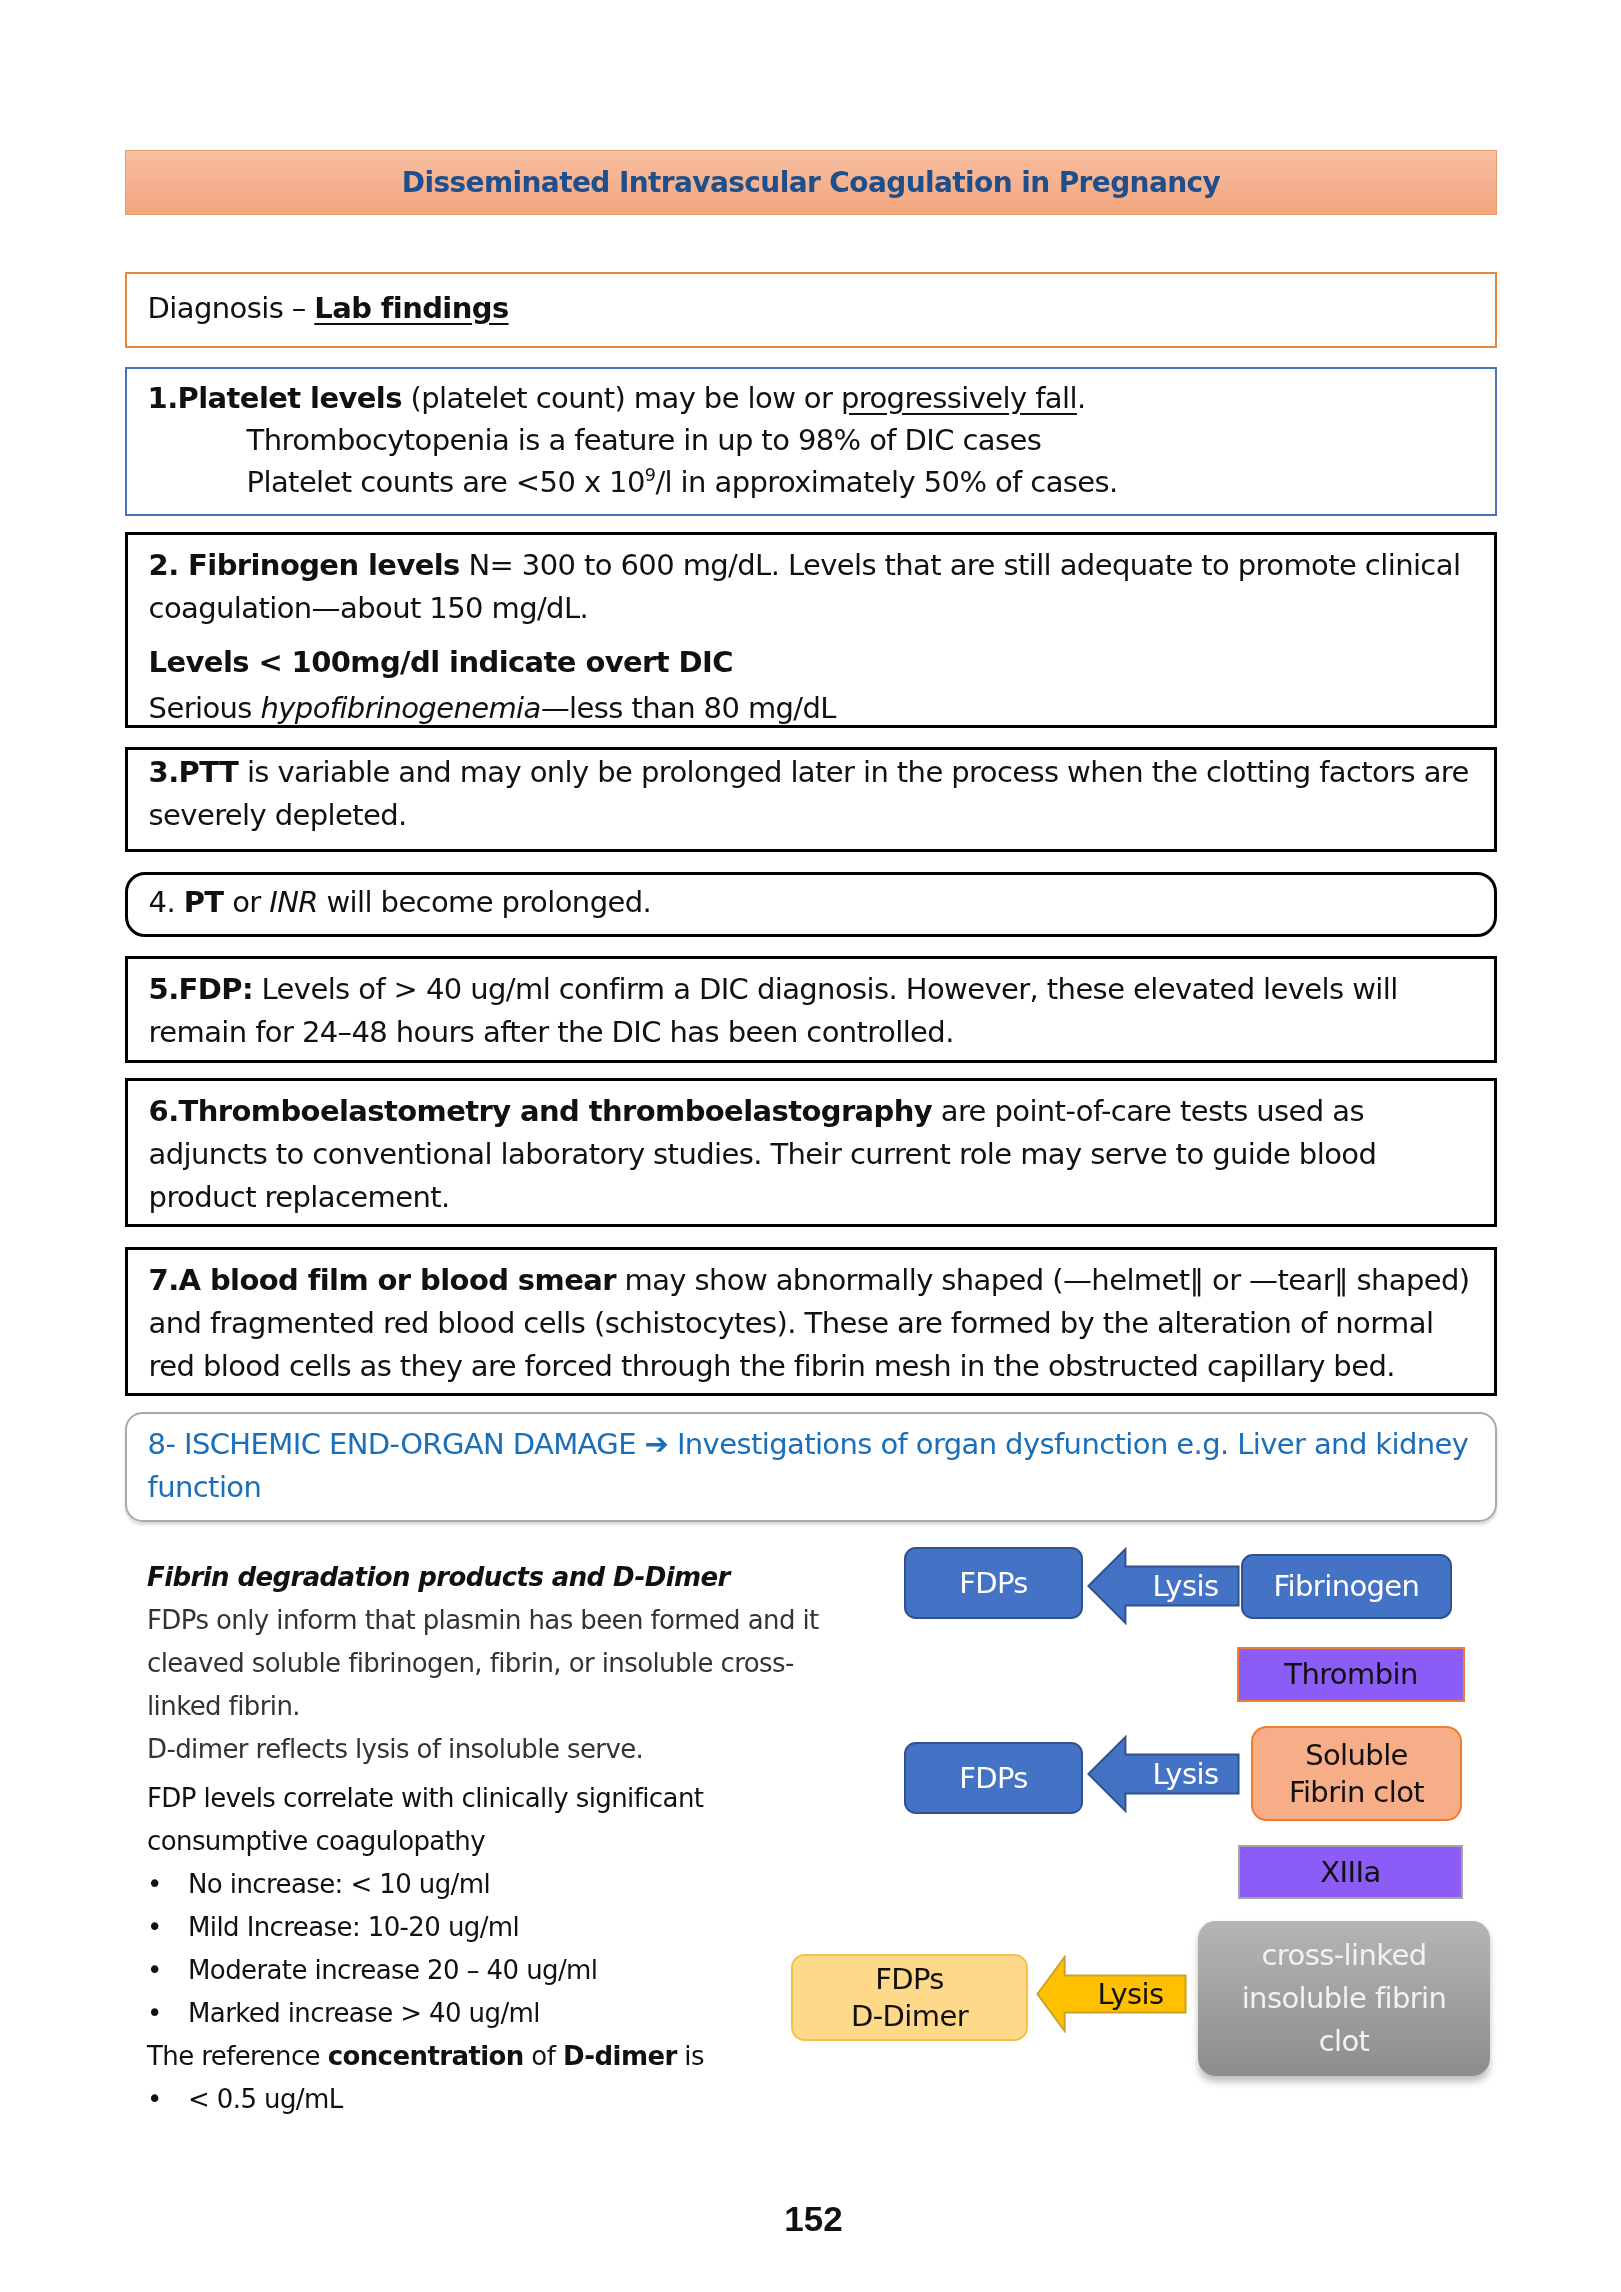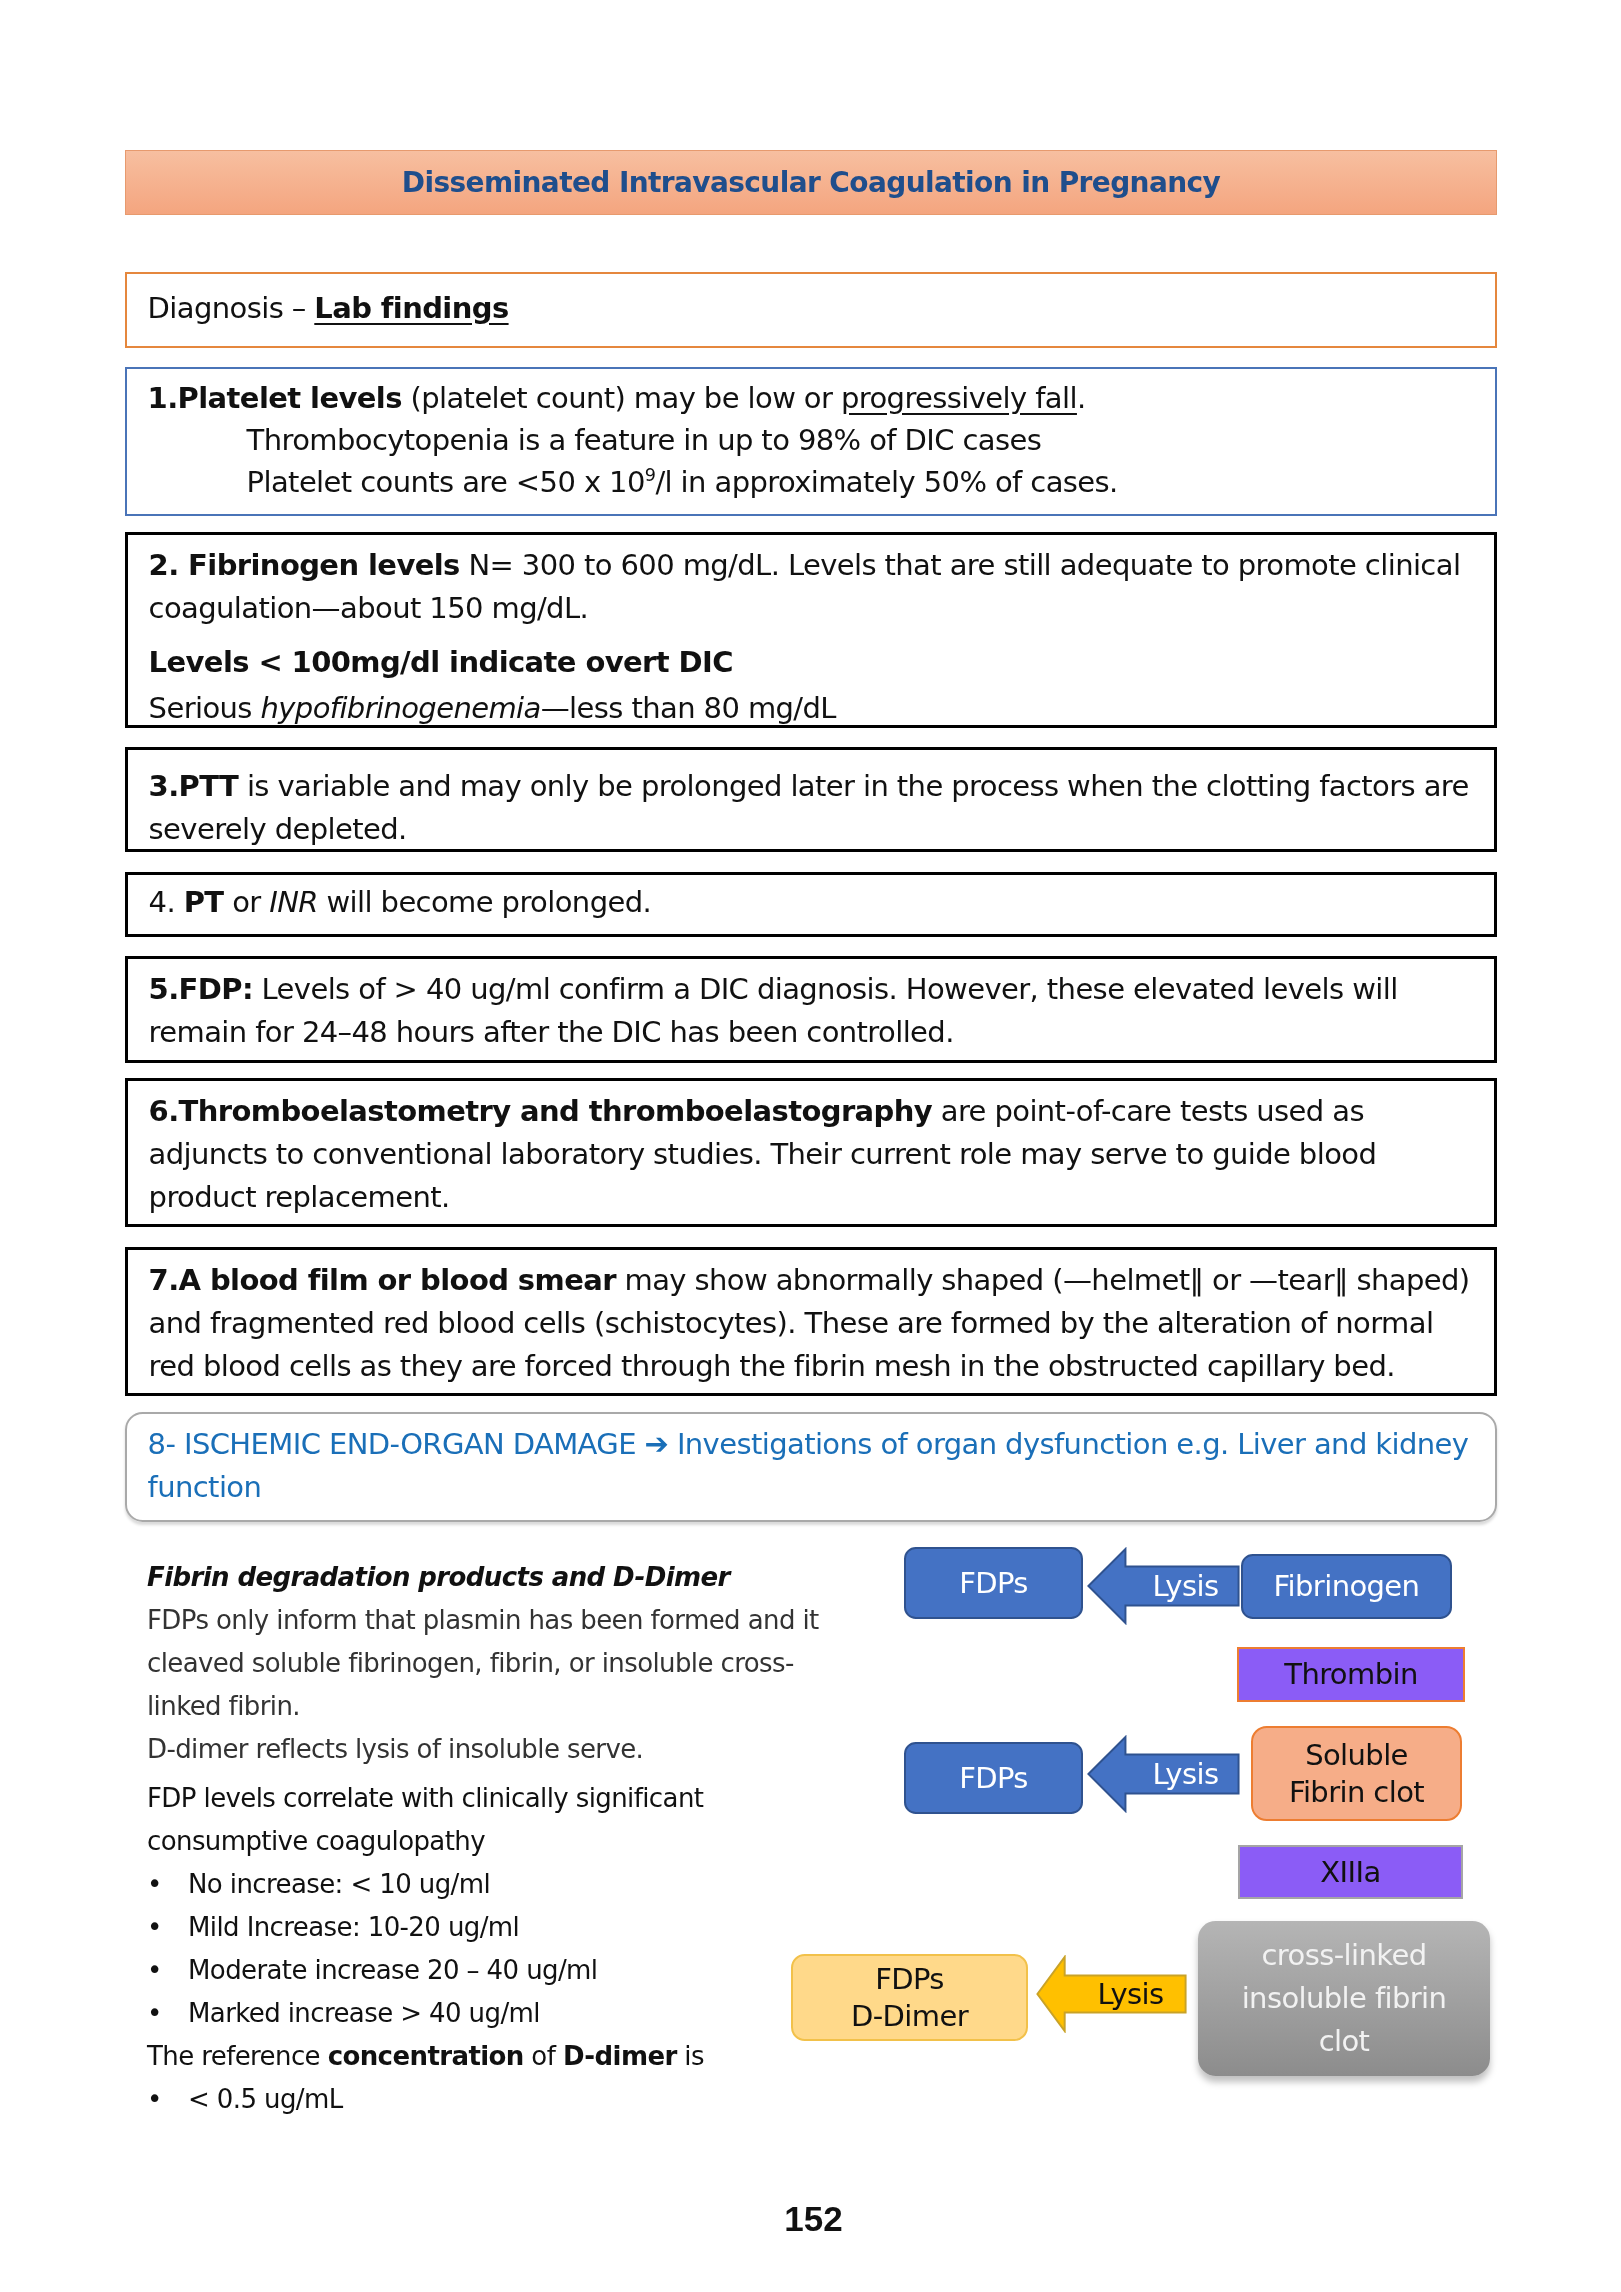"3.PTT is variable and may" div.abs { padding-top: 15px -> 1px }
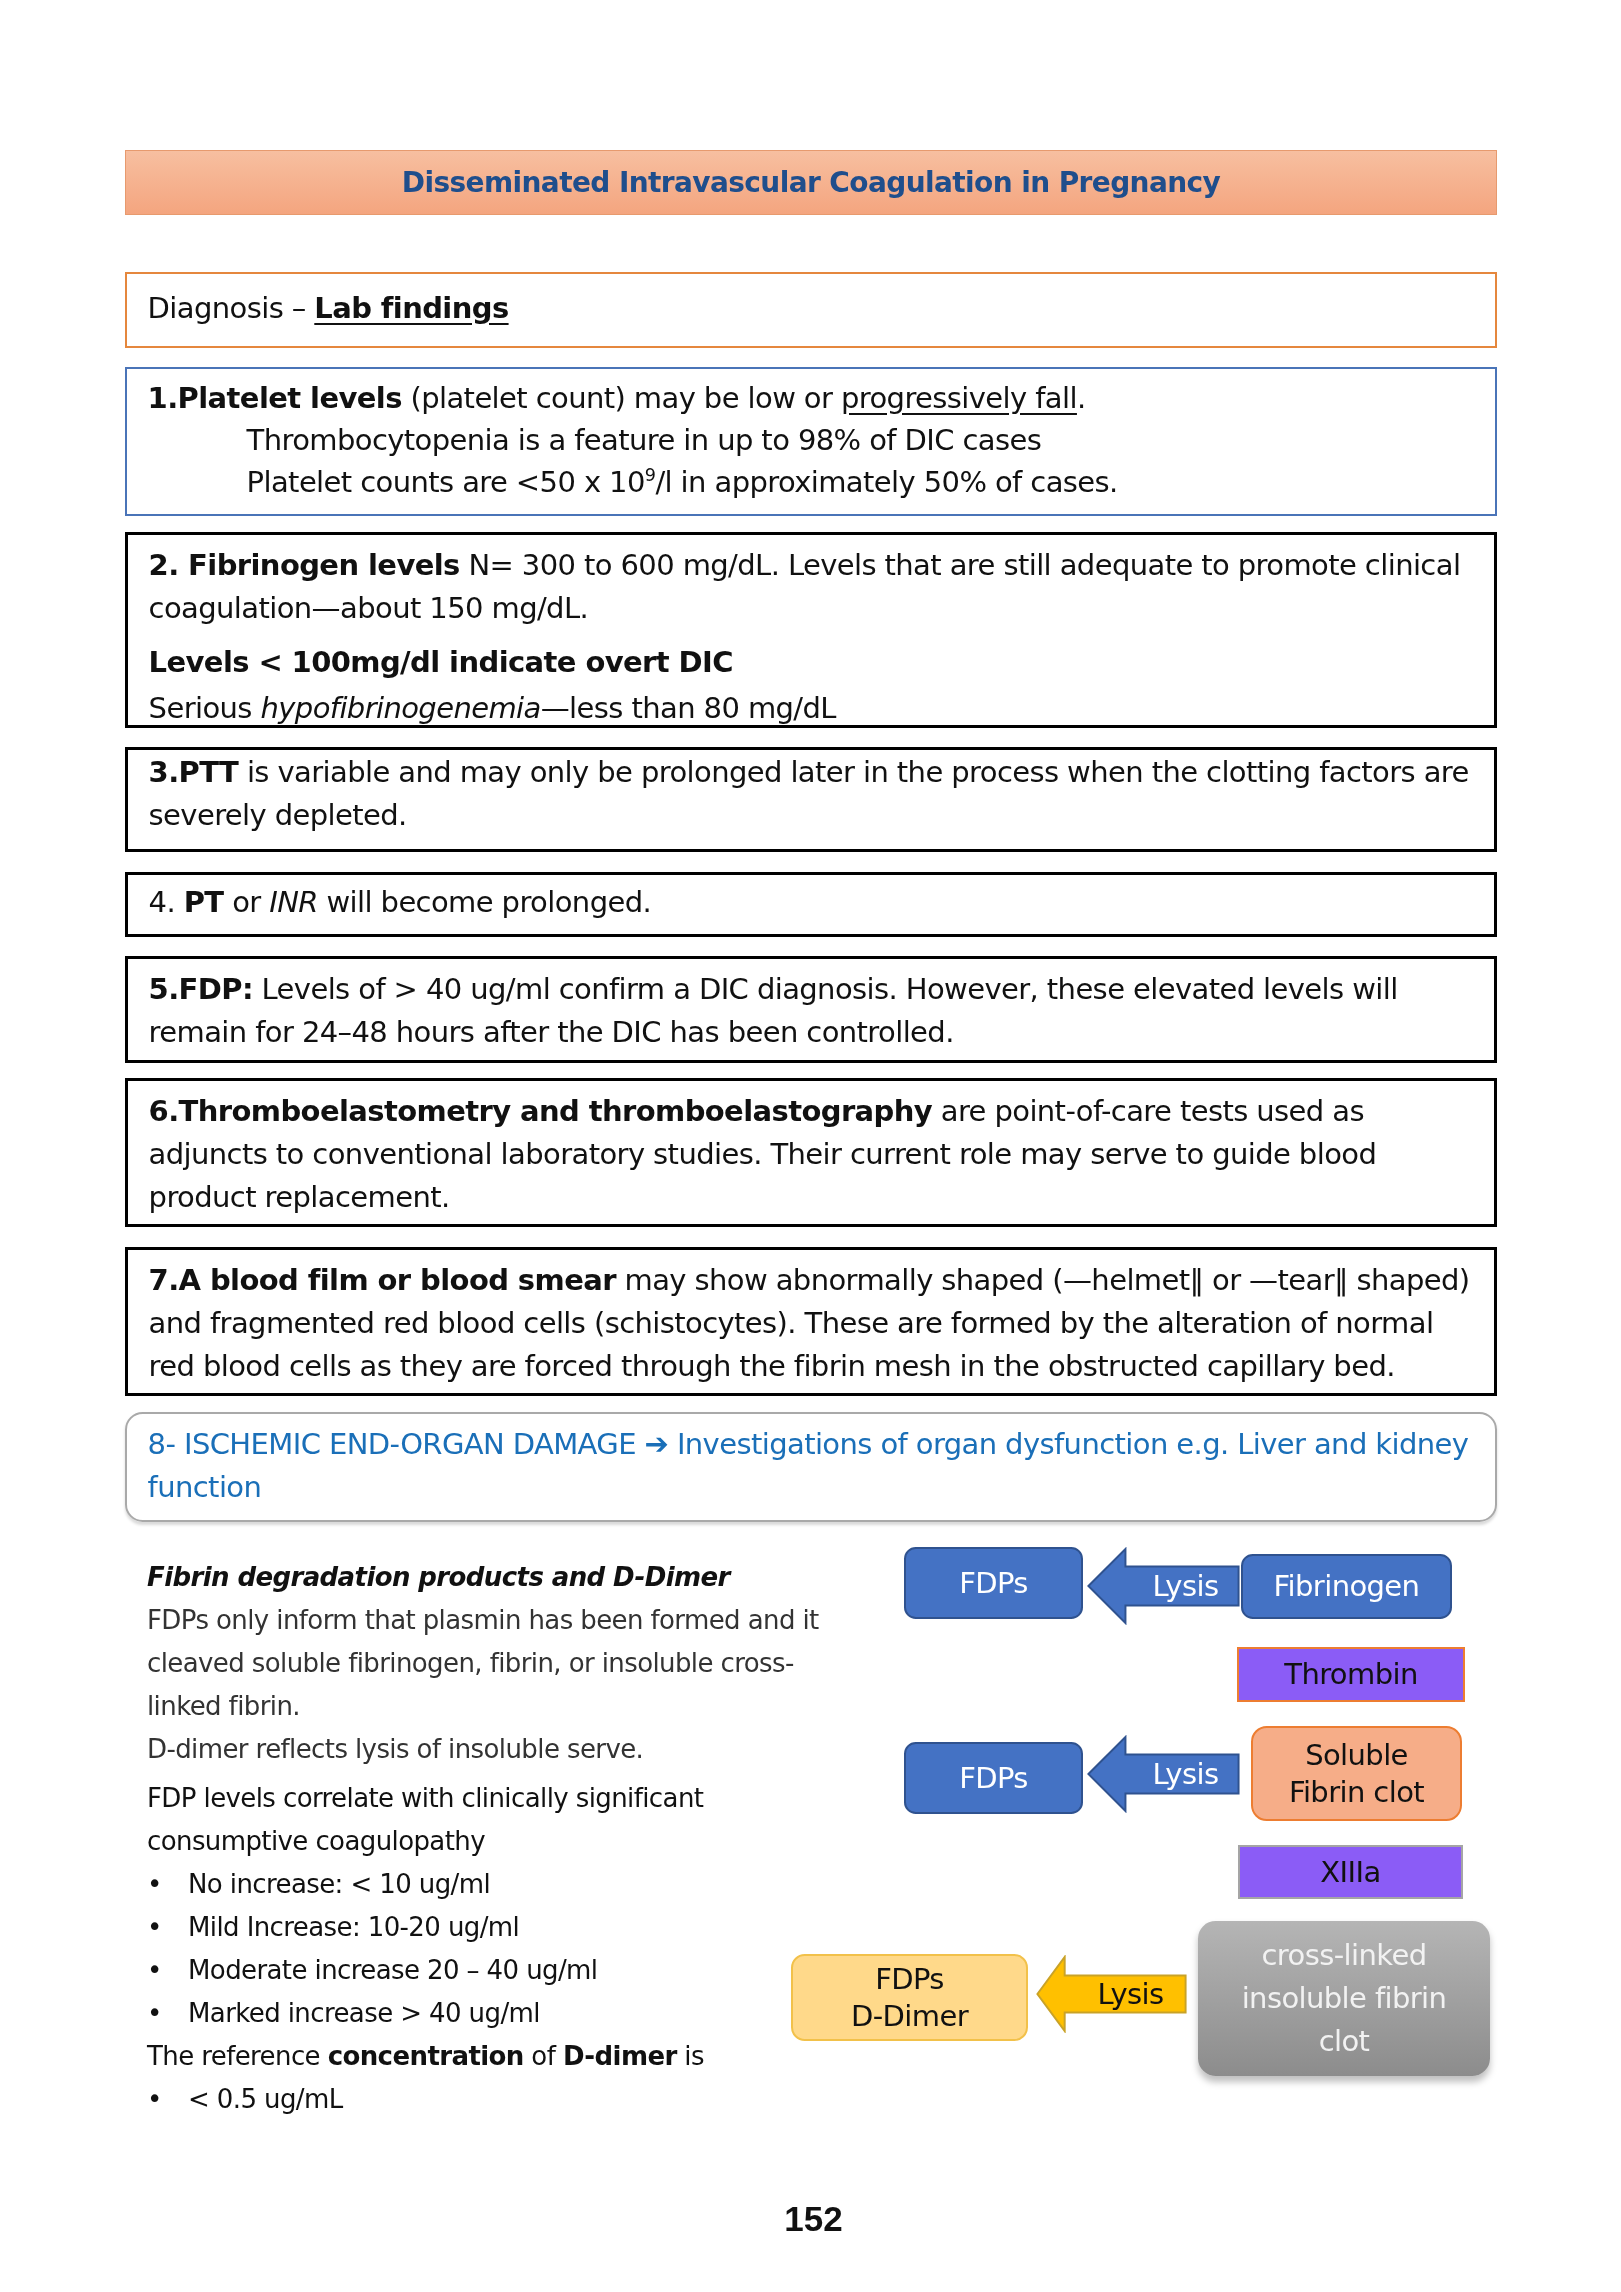"4. PT or INR will" div.abs { border-radius: none -> 20px }
